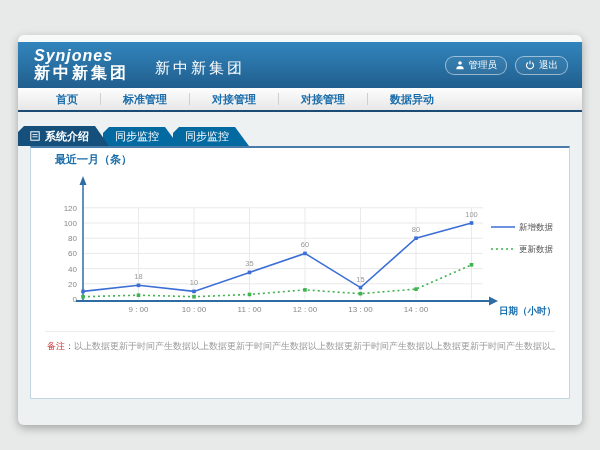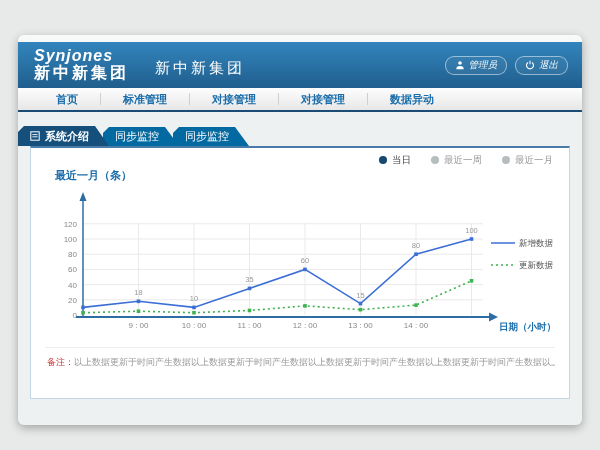"管理员" .hbtn { font-style: italic -> none }
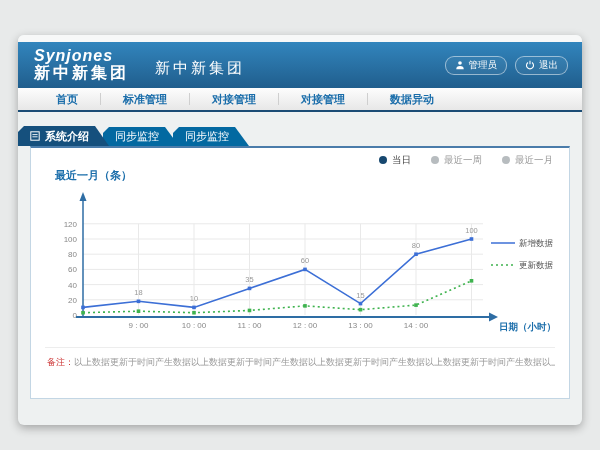"当日" div.filter-row { html: <div> <div> <span></span> <span>当日</span> </div> <div> <span></span> <span>最近一周</span> </div> <div> <span></span> <span>最近一月</span> </div> </div> -> none }
